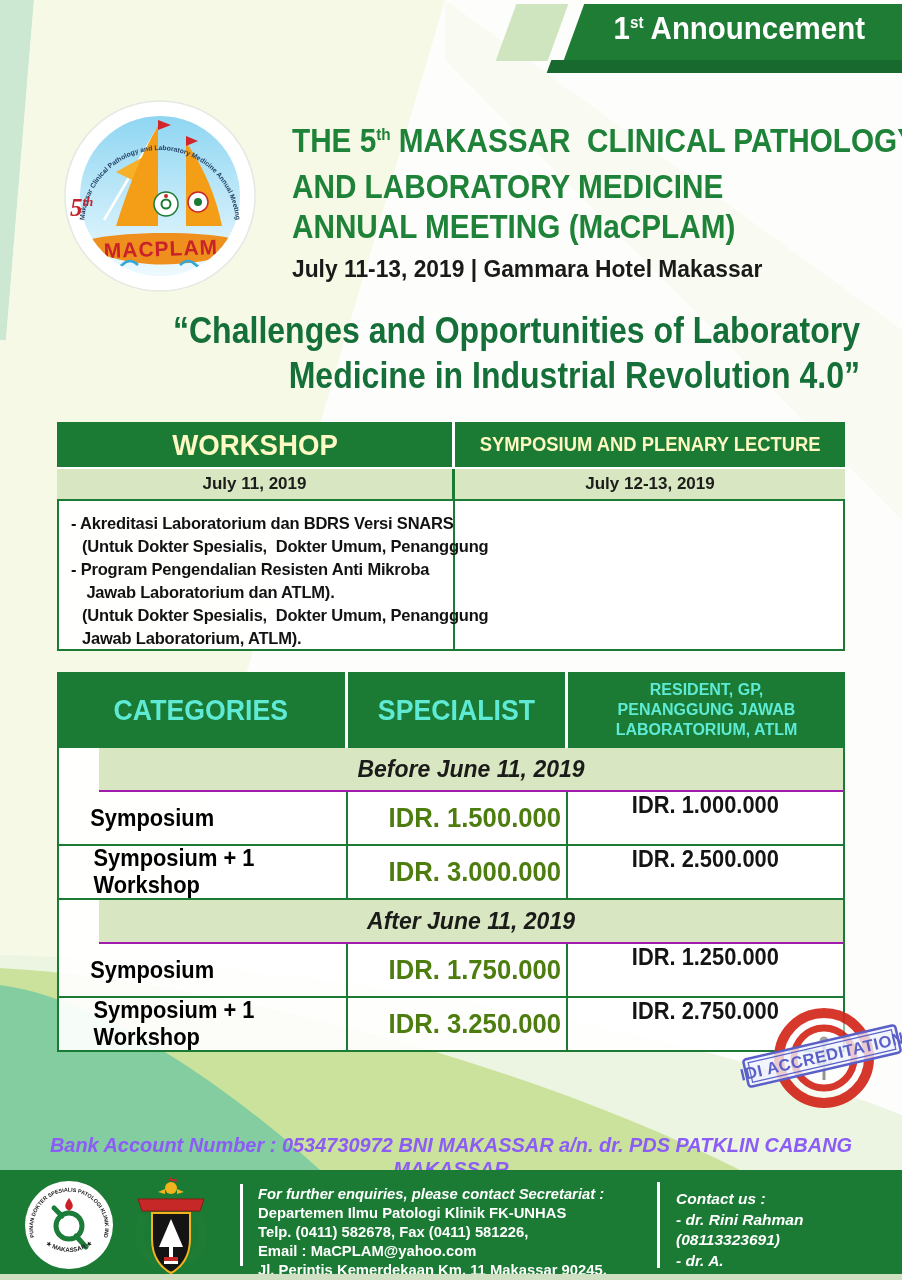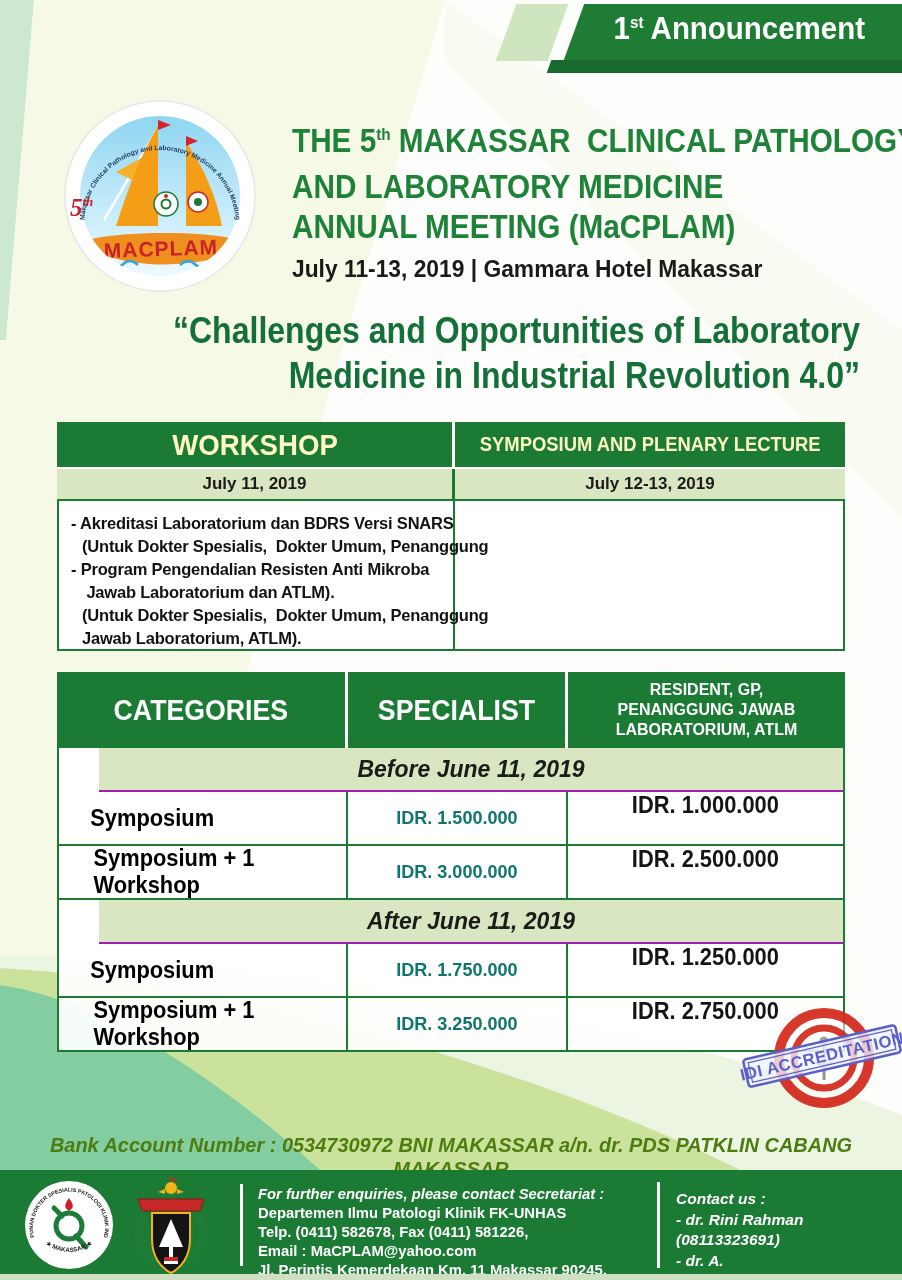"CATEGORIES" .pt-head { color: #ffffff -> #5eead4 }
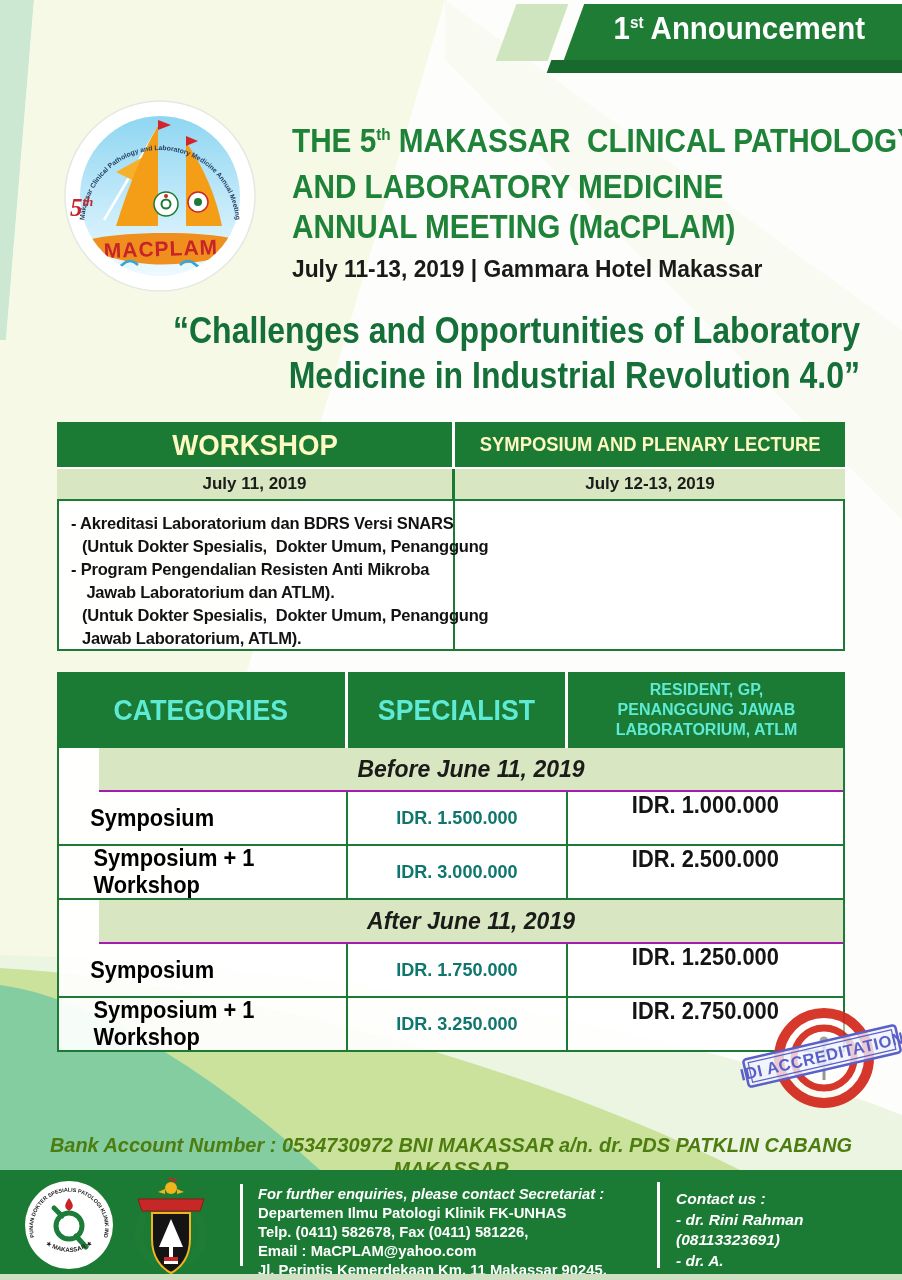"IDR. 1.500.000" .prow .p2 { color: #0f766e -> #4d7c0f; font-size: 19px -> 27px; justify-content: center -> flex-end }
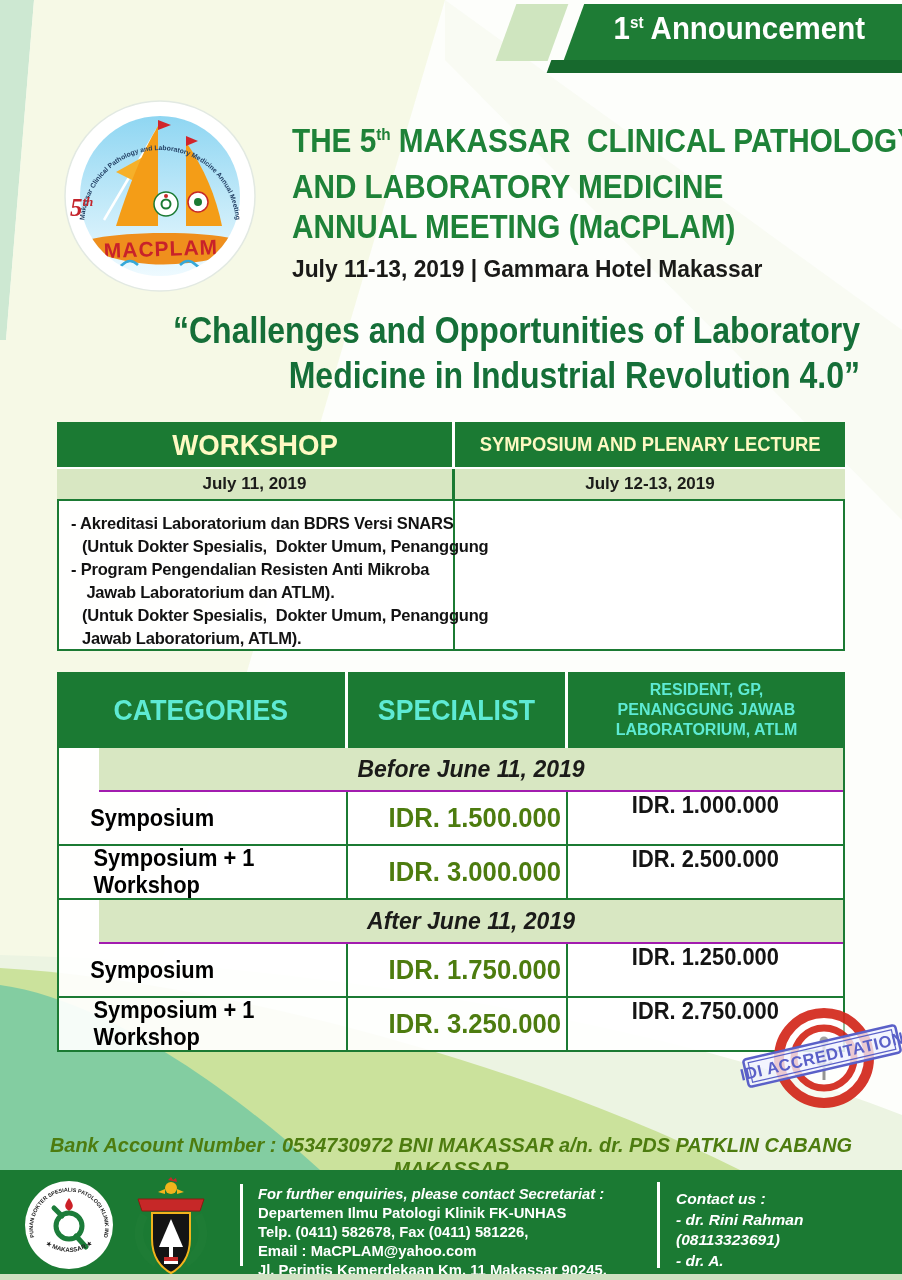"Bank Account Number : 0534730972" .bank { color: #4d7c0f -> #8b5cf6 }
